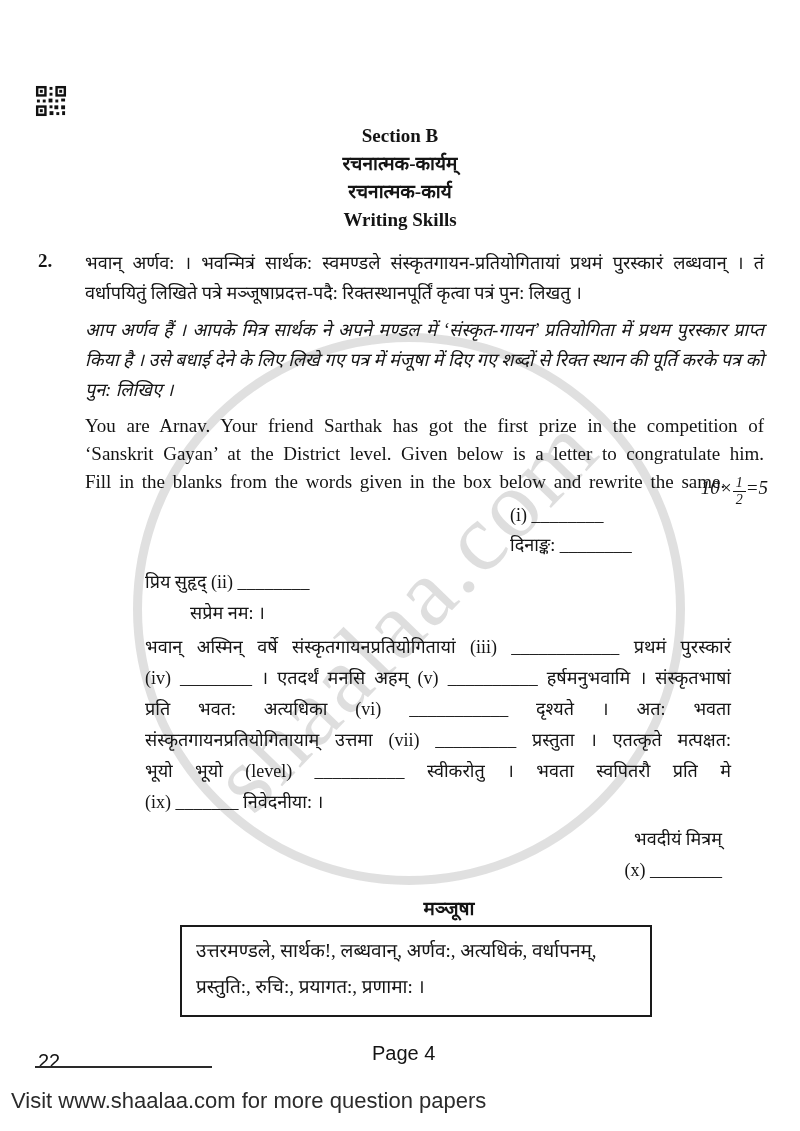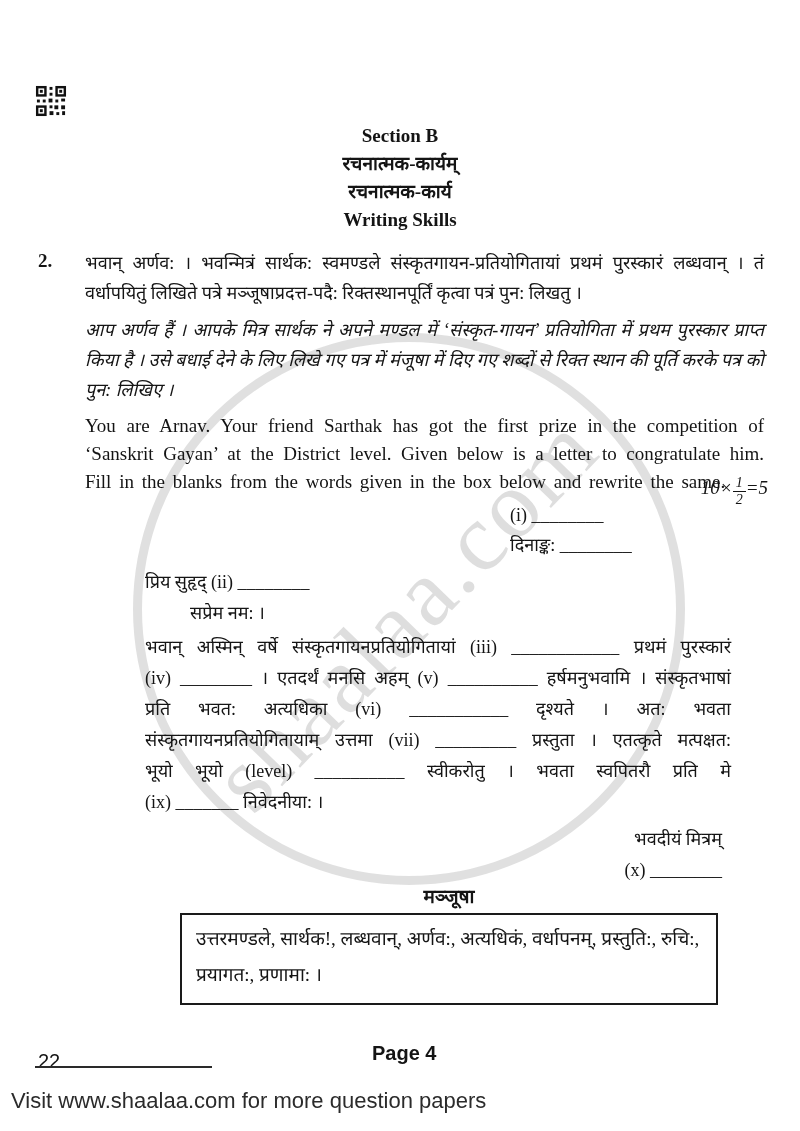"मञ्जूषा" .manjusha-title { margin-top: 1px -> 13px }
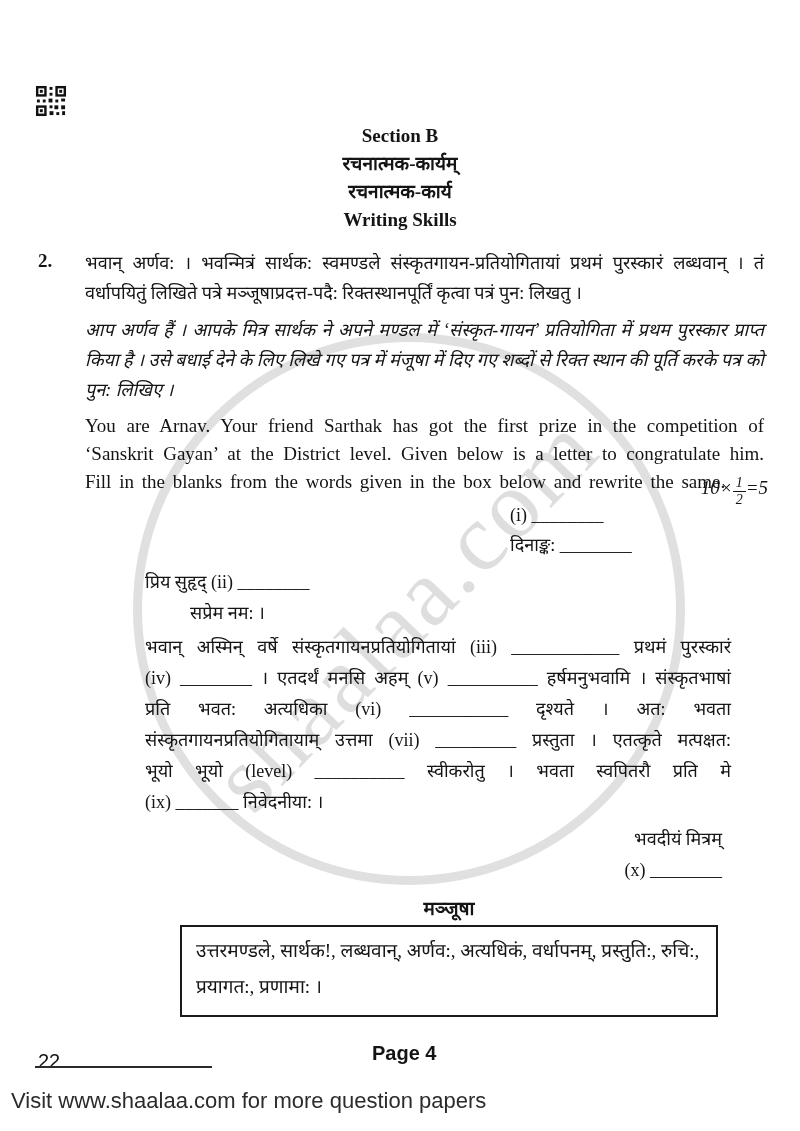"उत्तरमण्डले, सार्थक!, लब्धवान्, अर्णव:," .manjusha-box { width: 538px -> 472px }
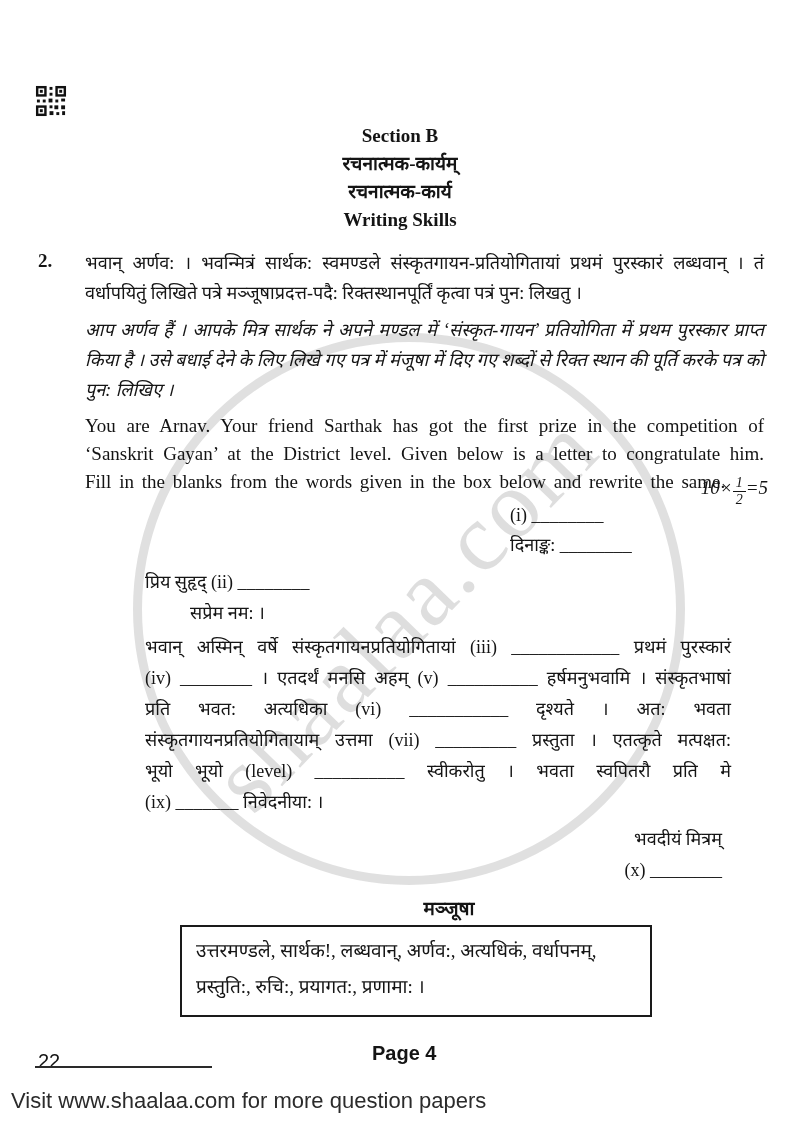"Page 4" .pg-label { font-weight: bold -> none }
